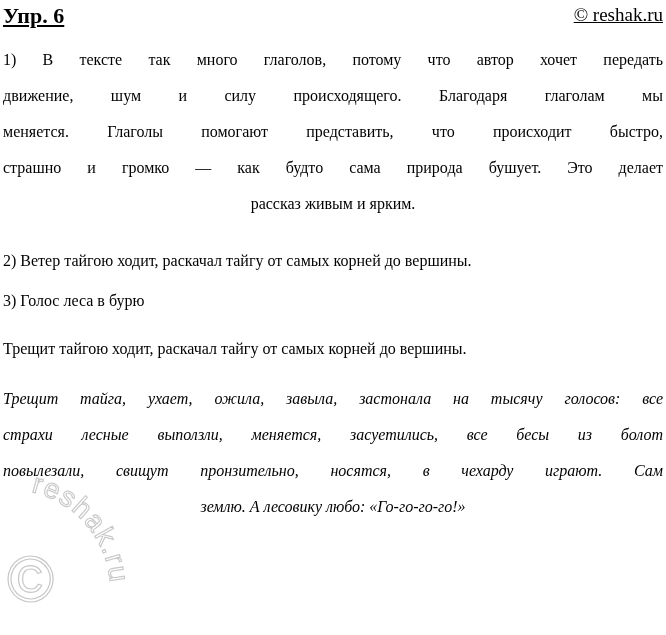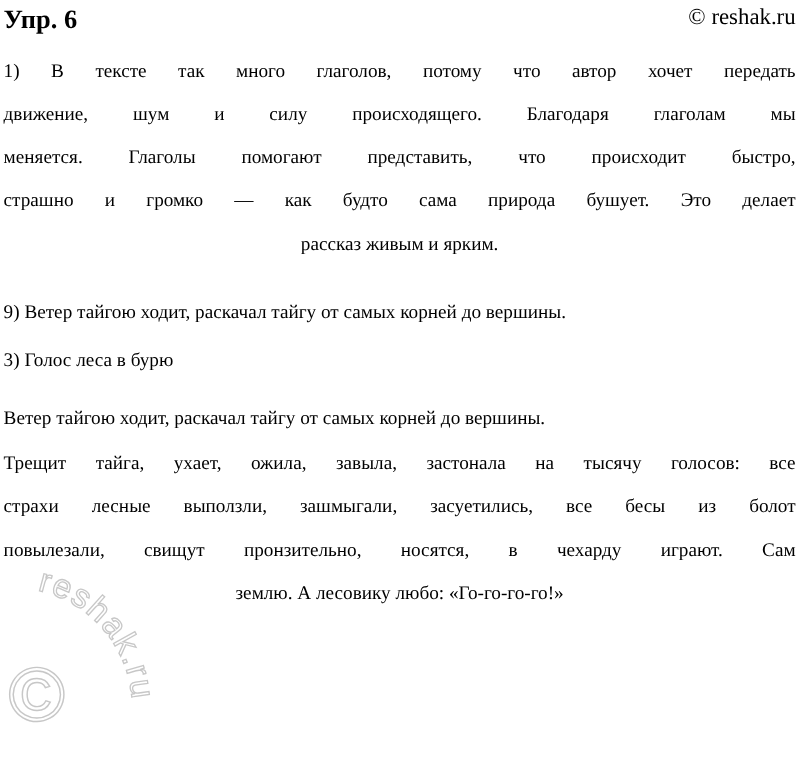"Упр. 6" .header { text-decoration: none -> underline }
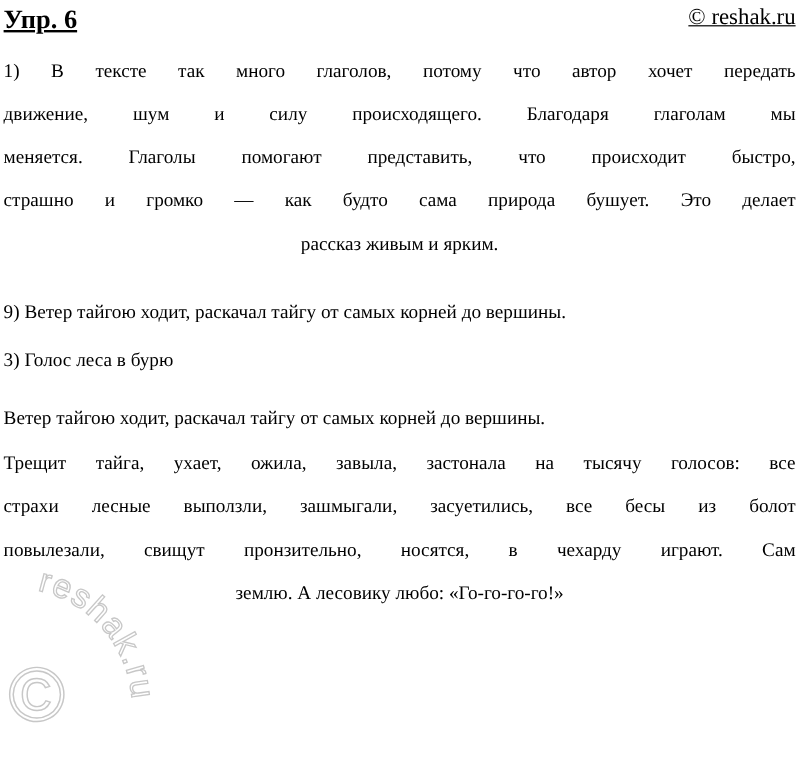"9) Ветер тайгою ходит, раскачал" div.para { text: 9 -> 2 }
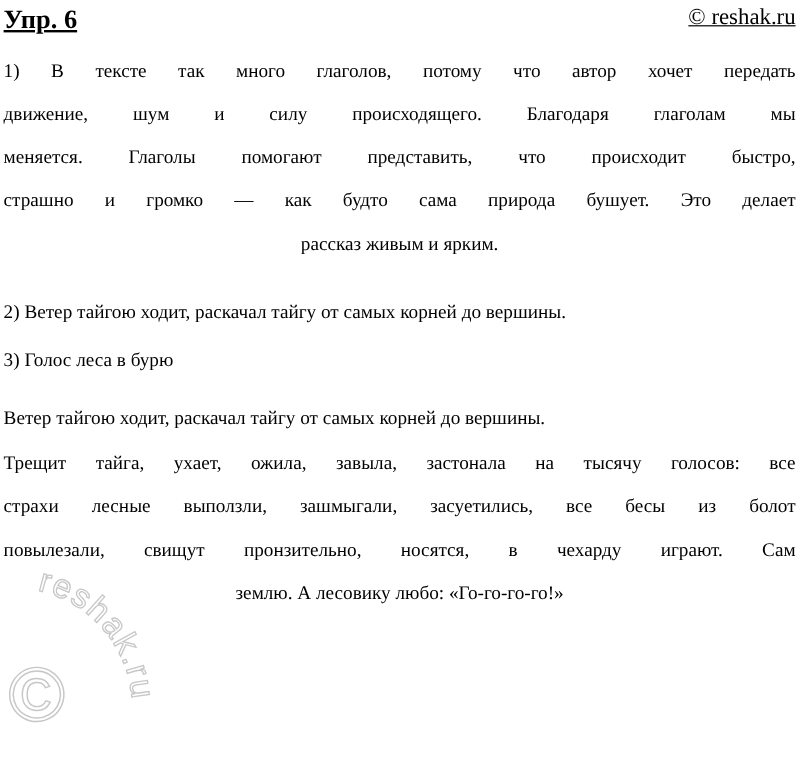"Ветер тайгою ходит, раскачал тайгу" div.para { text: Ветер -> Трещит }
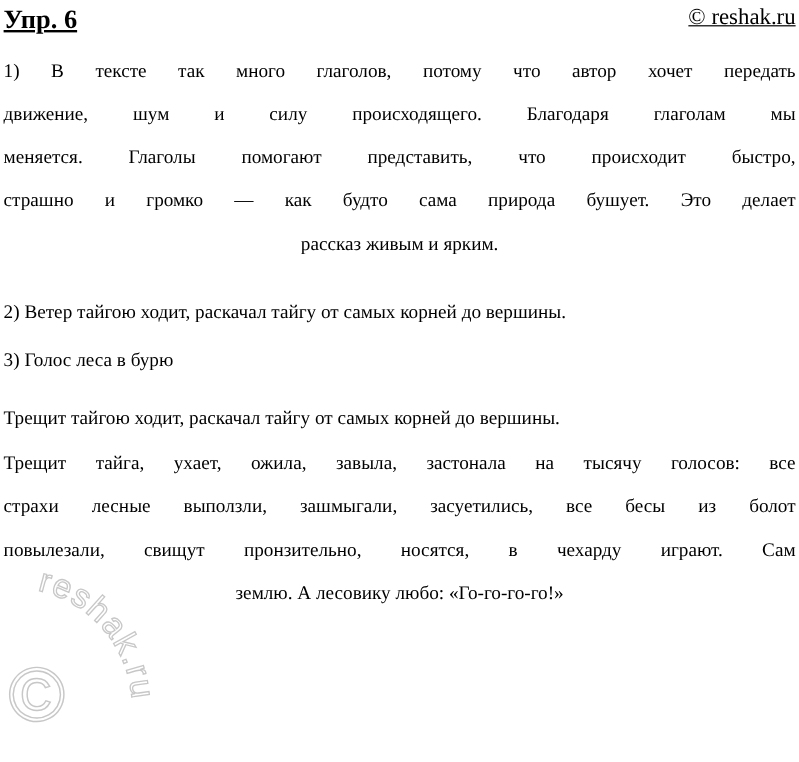"Трещит тайга, ухает, ожила, завыла," .p4 { font-style: none -> italic; margin-top: 2px -> 14px }
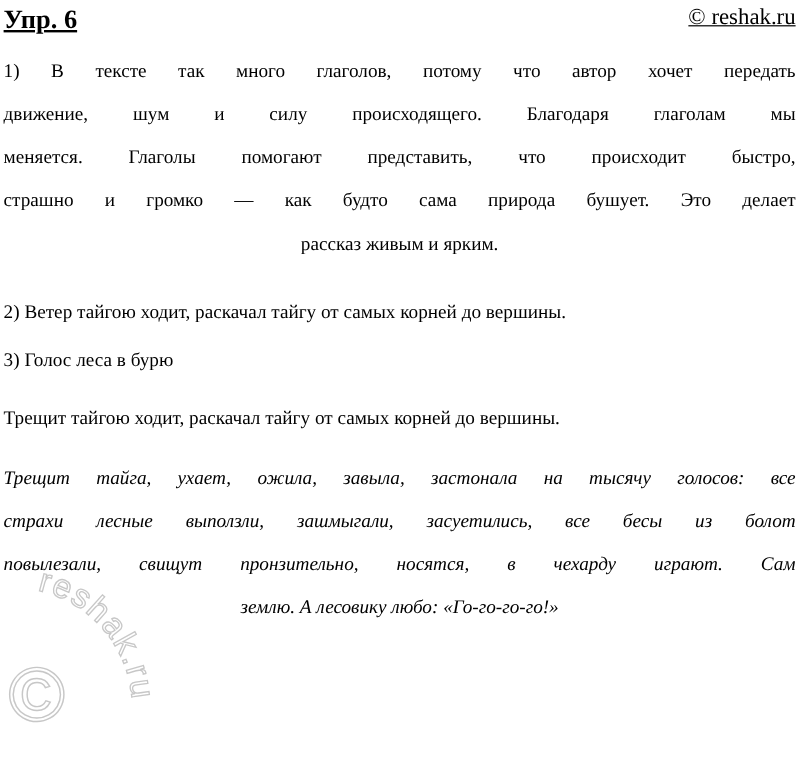"страхи лесные выползли, зашмыгали," div.jl { text: зашмыгали -> меняется }
